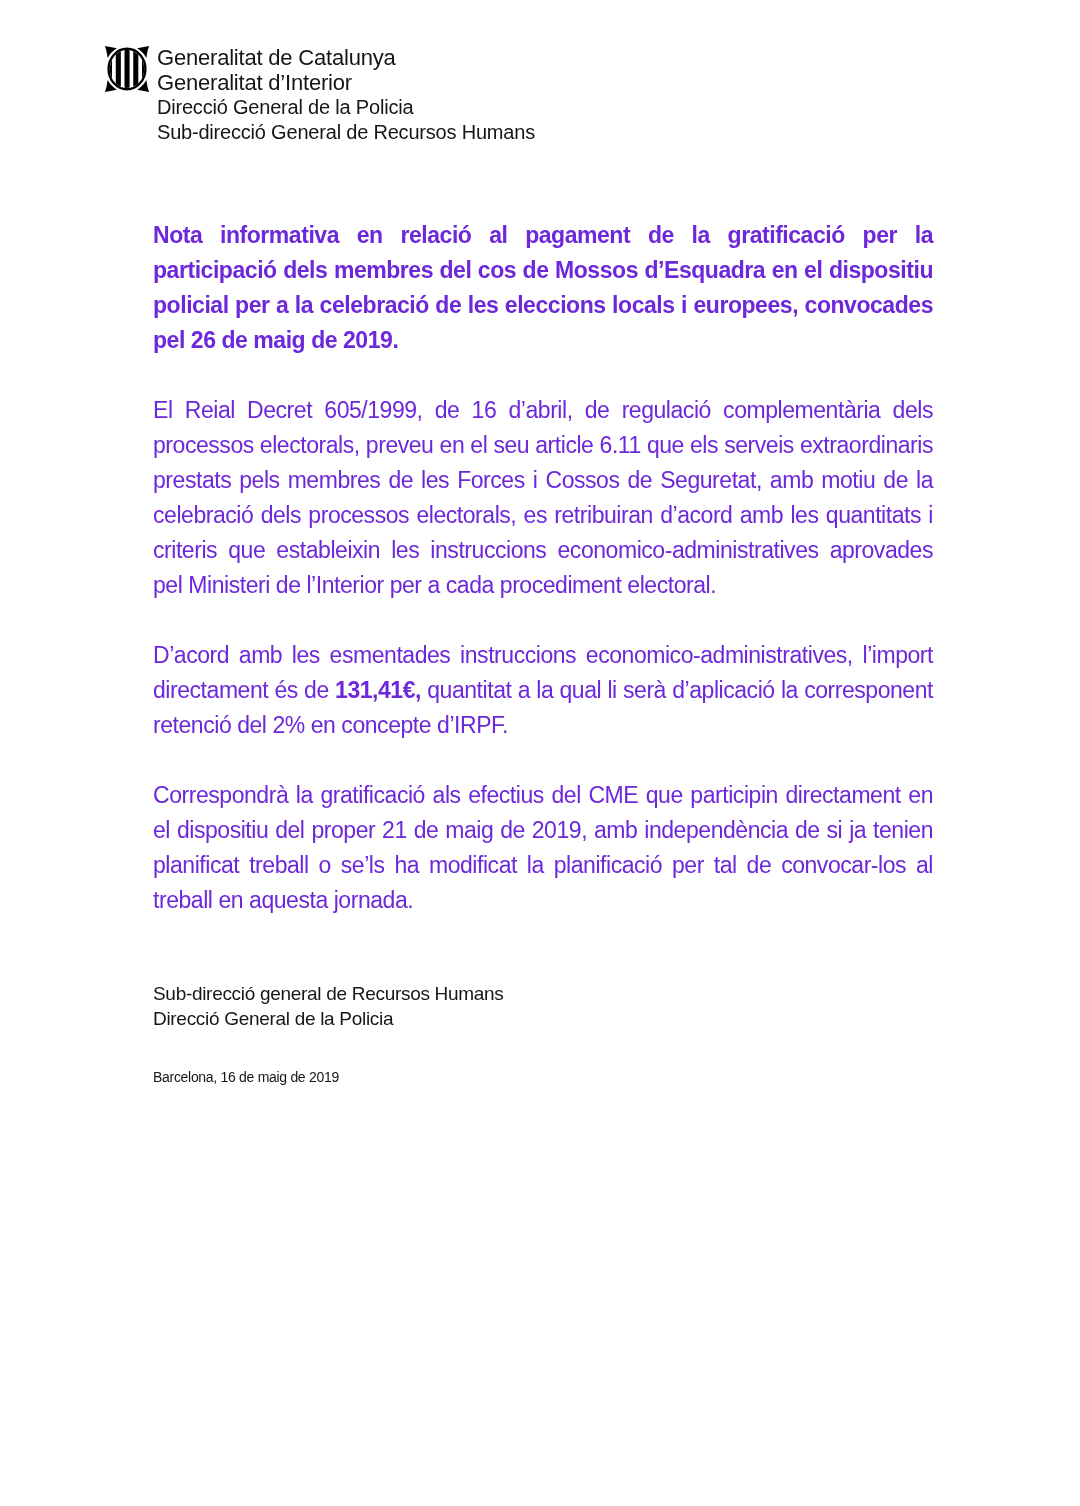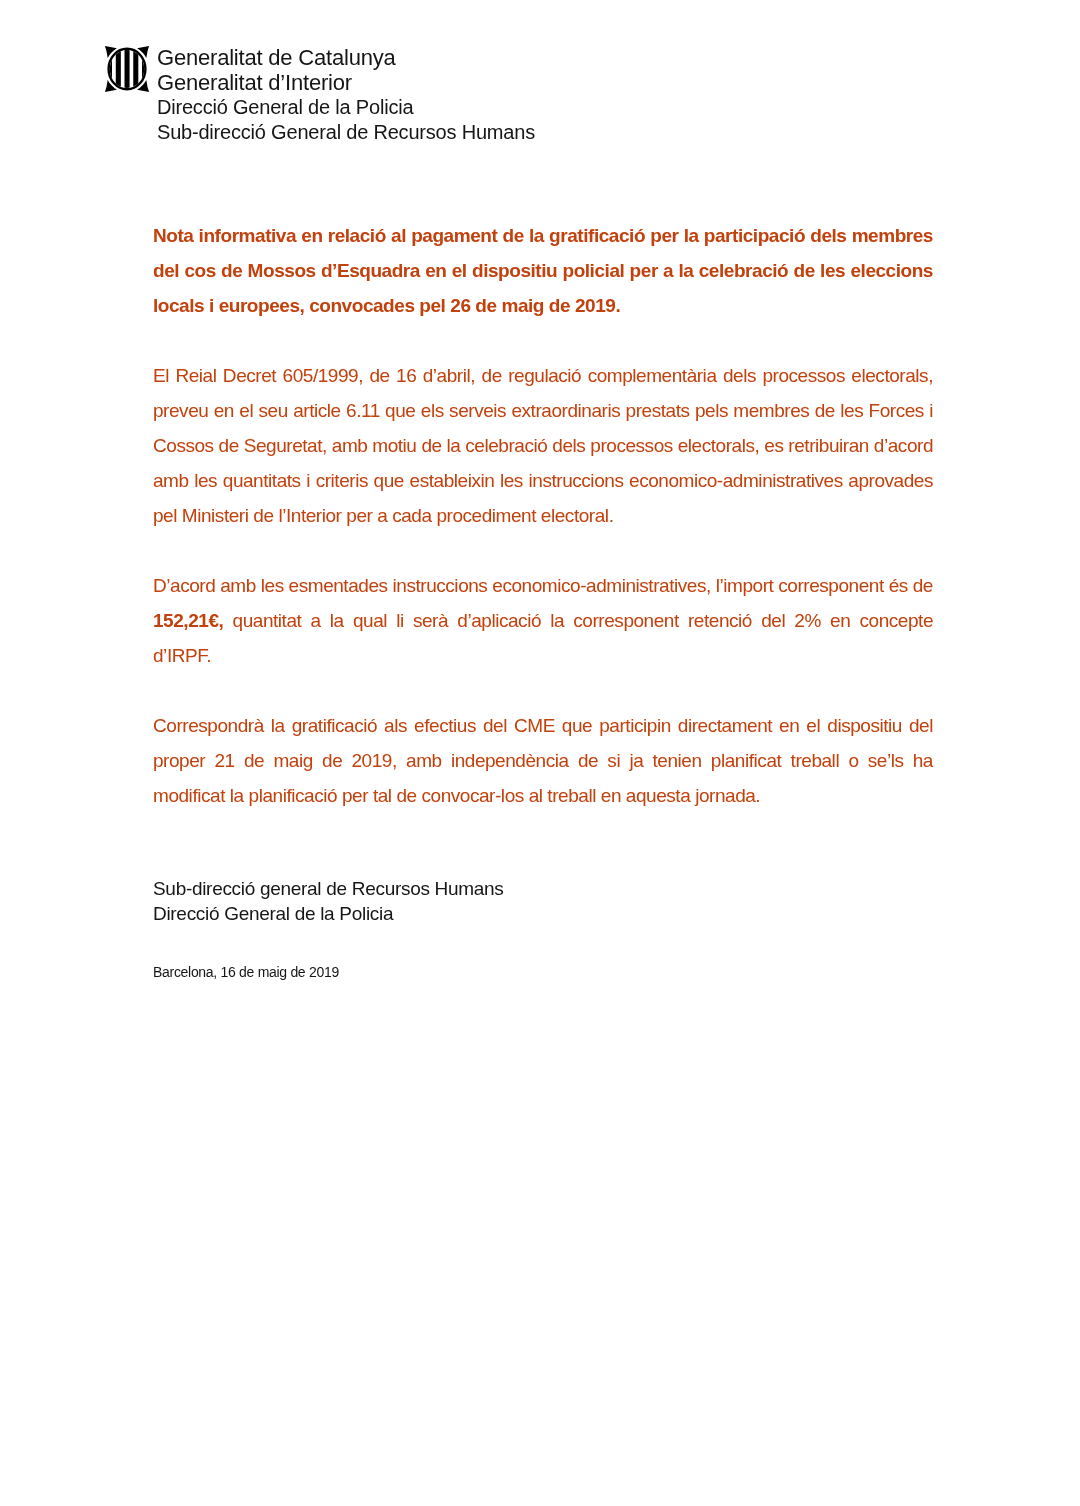"Nota informativa en relació al" .para { color: #c2410c -> #6d28d9; font-size: 19px -> 23px }
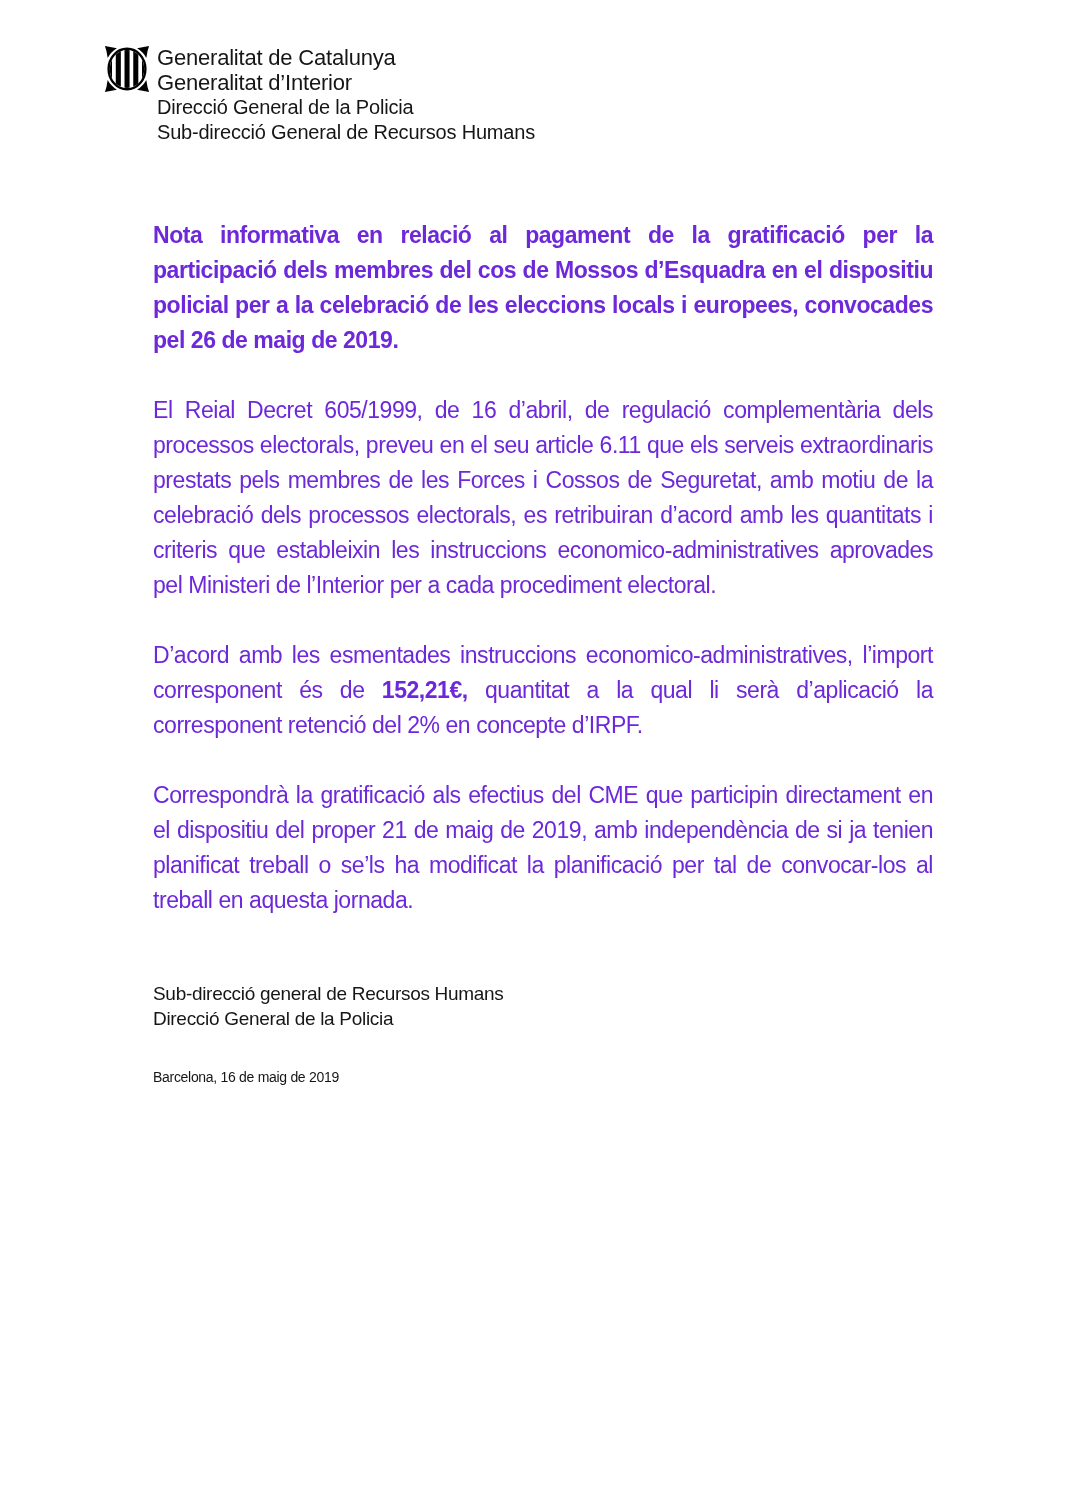"D’acord amb les esmentades instruccions" span { text: corresponent -> directament }
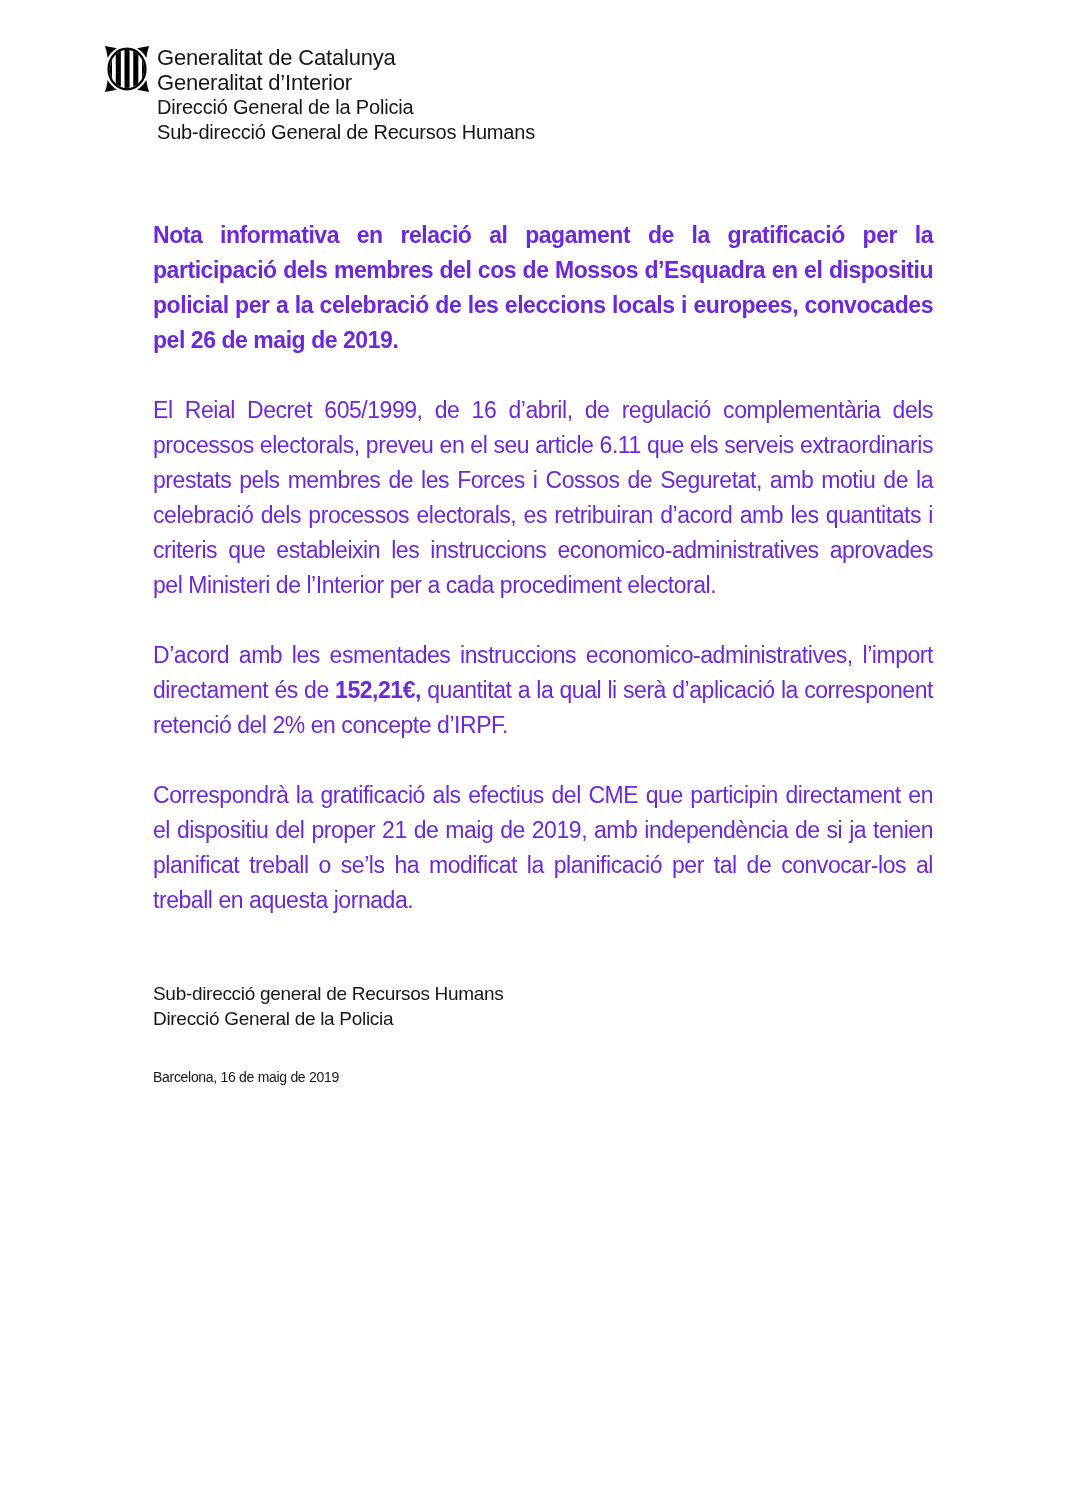"152,21€," strong.amount { text: 152,21€ -> 131,41€ }
